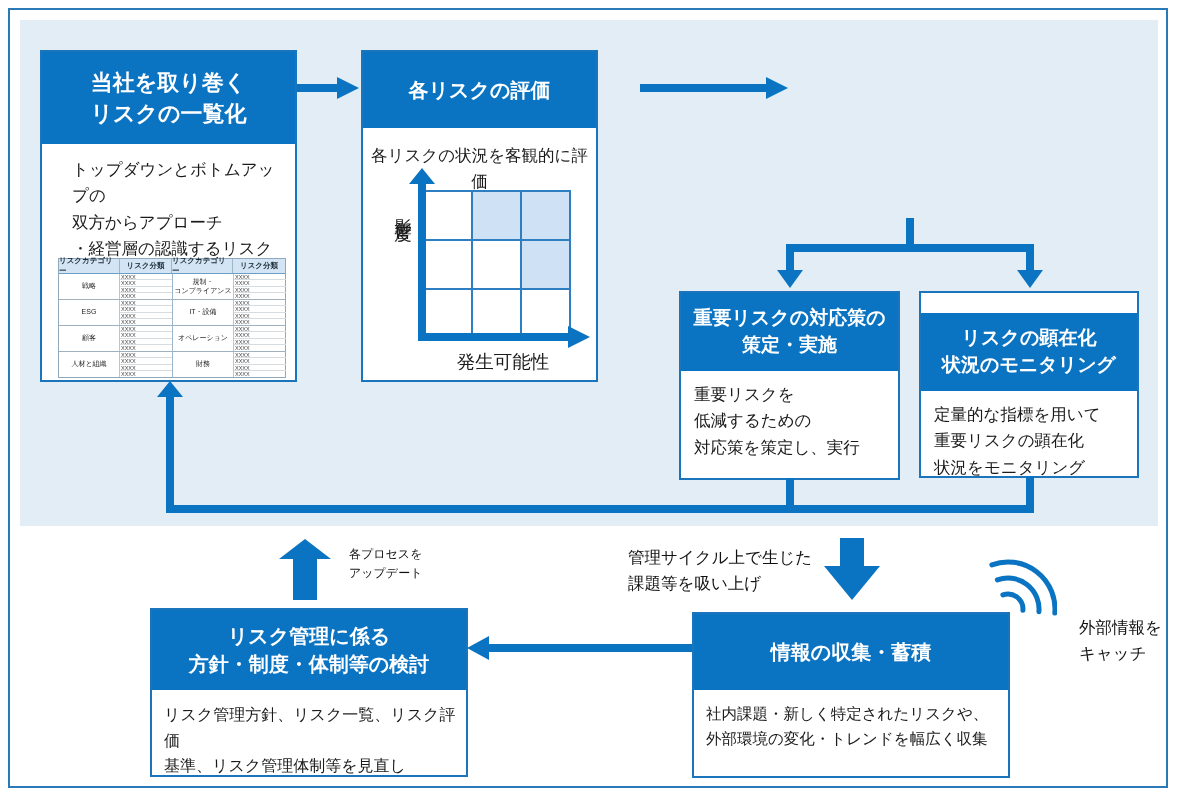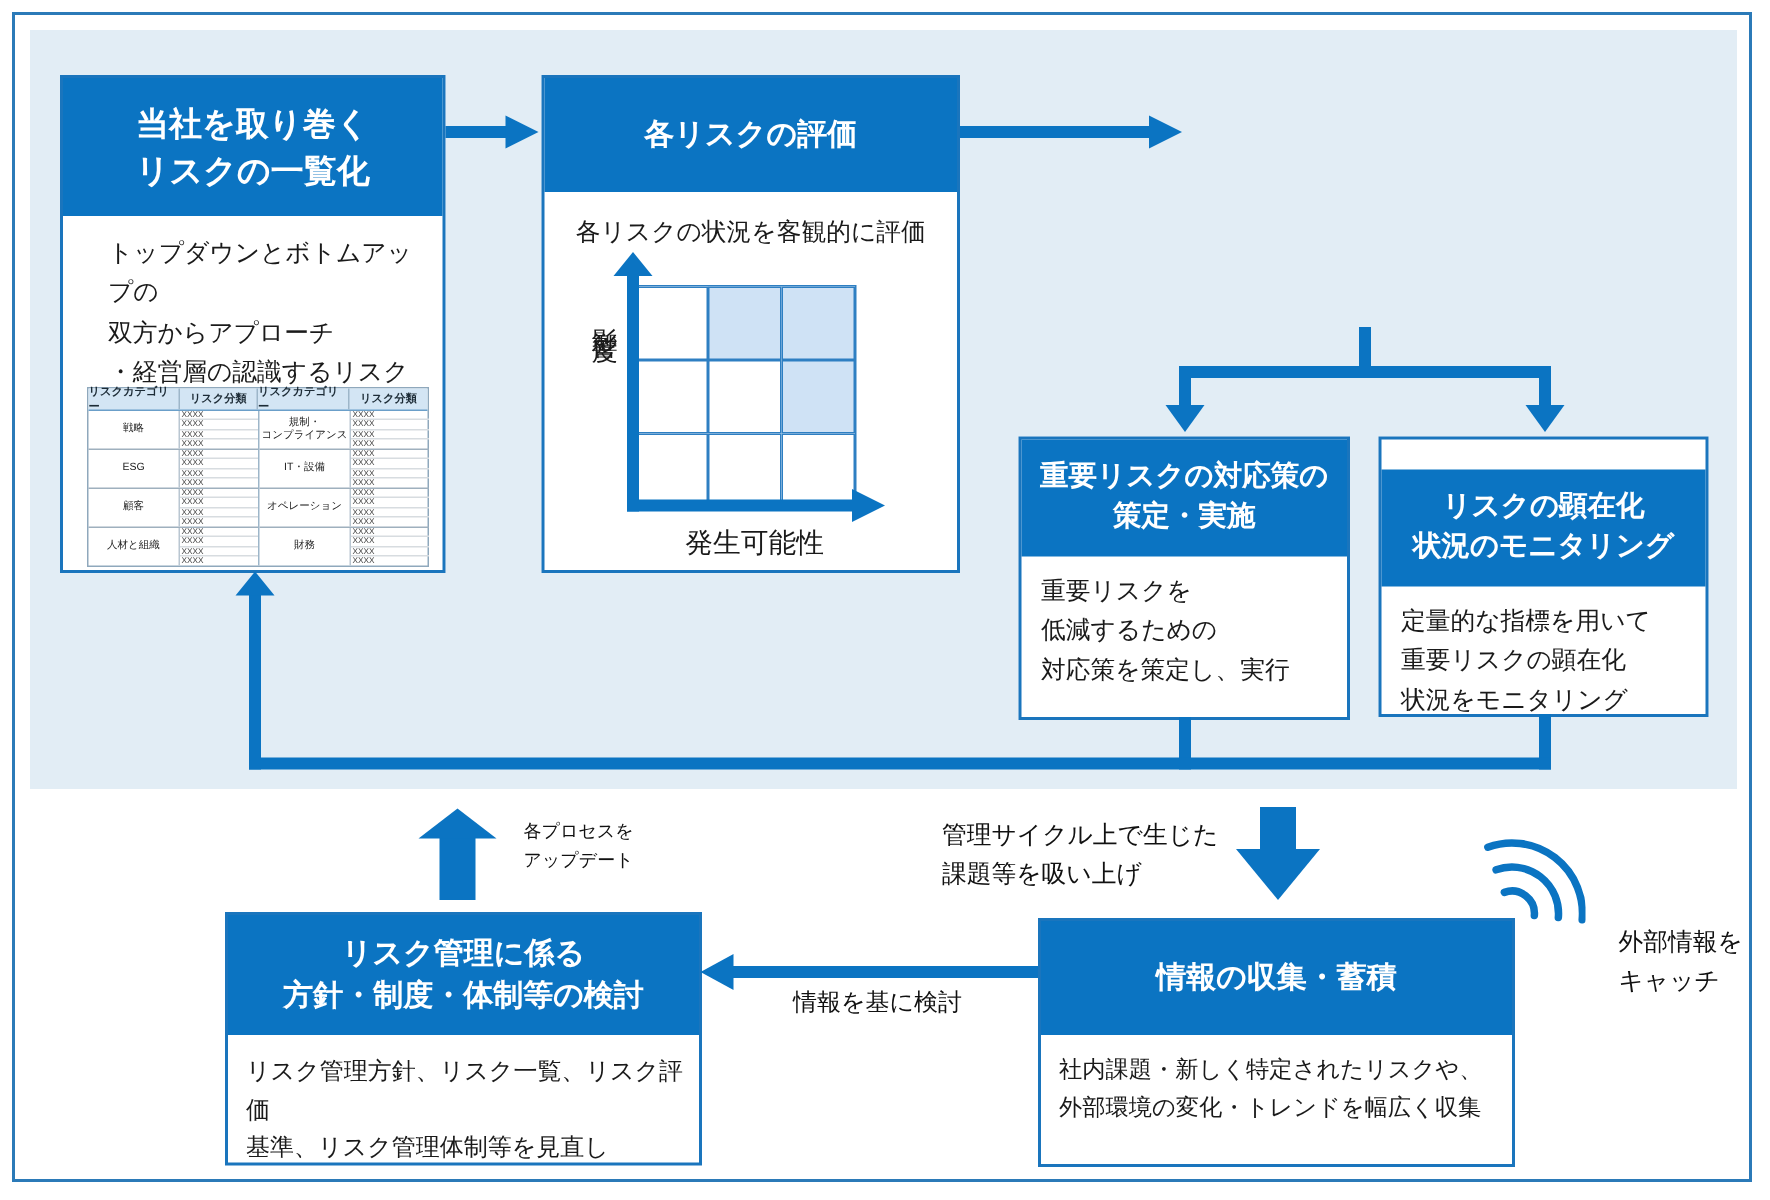"各リスクの評価" div.pbox { width: 279px -> 237px }
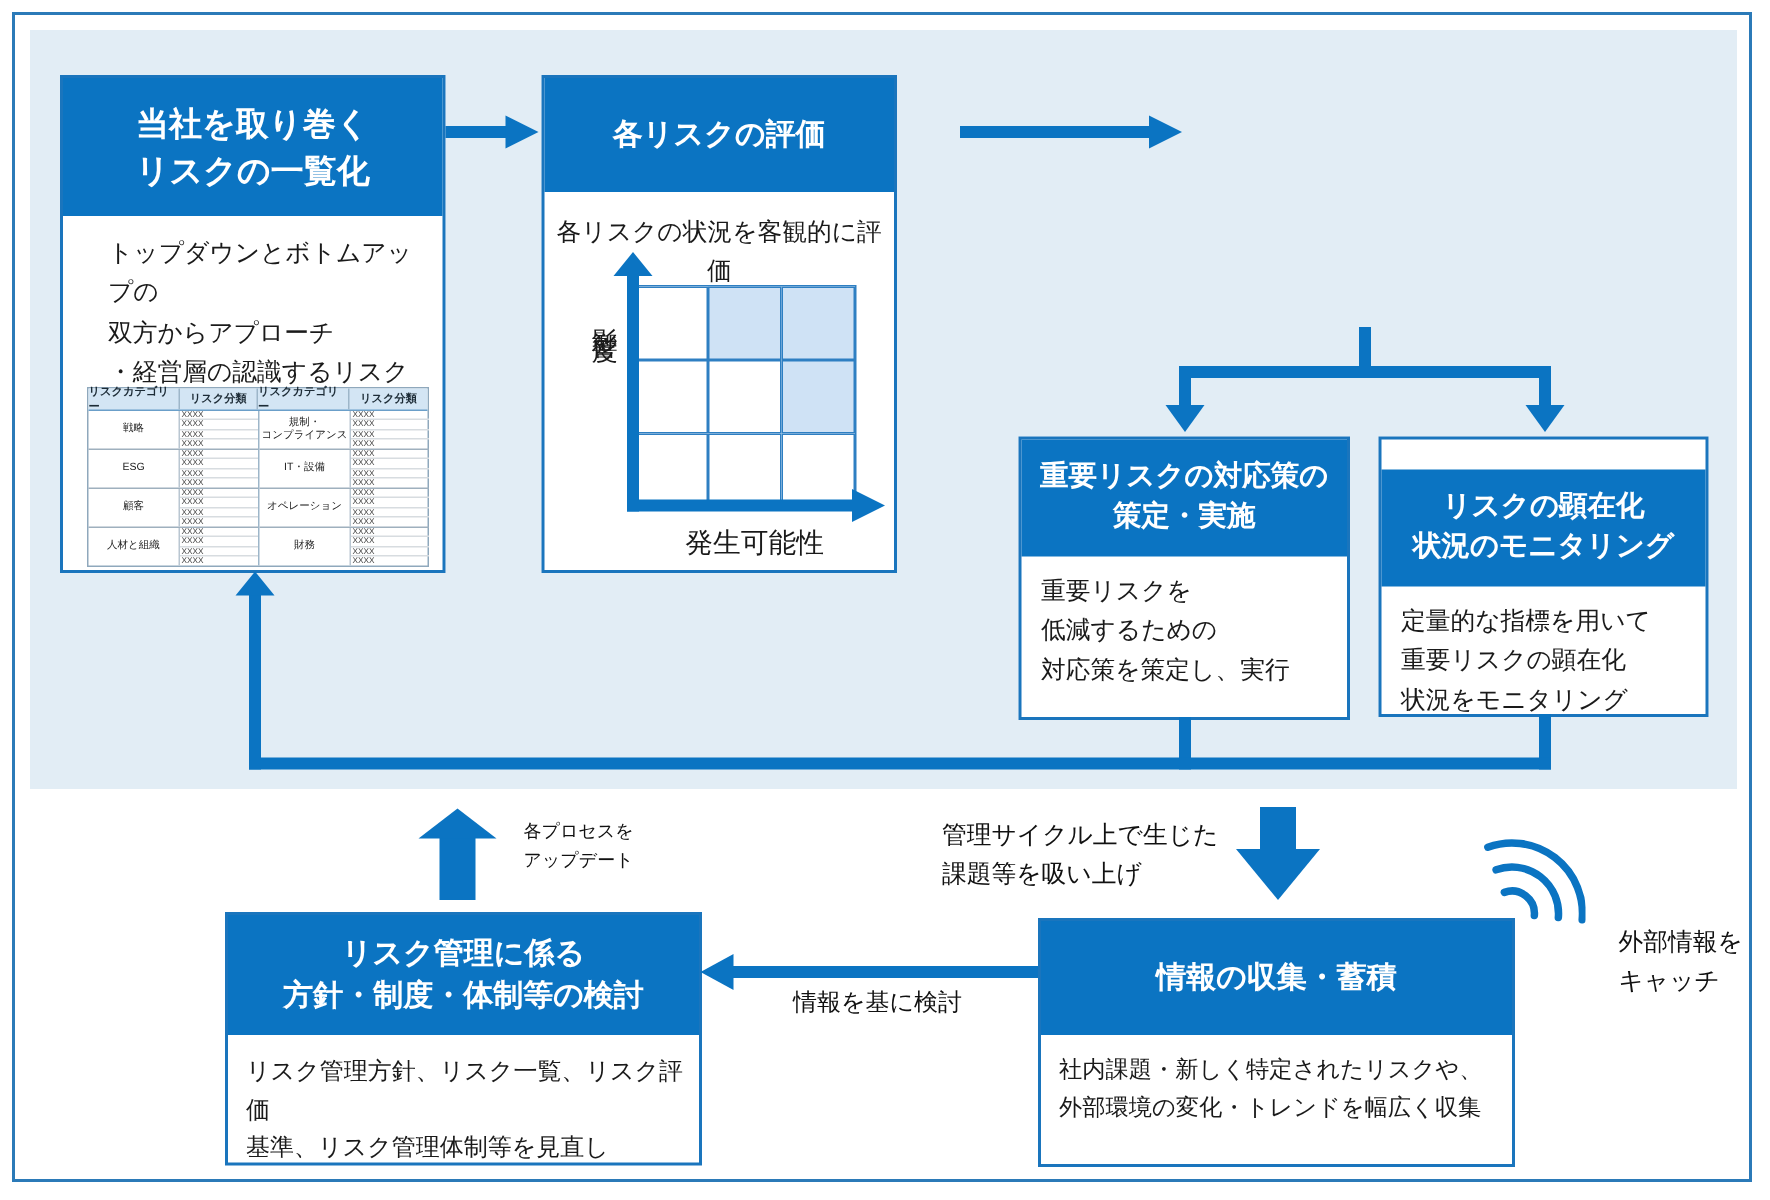"情報を基に検討" div.lbl { html: <div>情報を基に検討</div> -> none }
